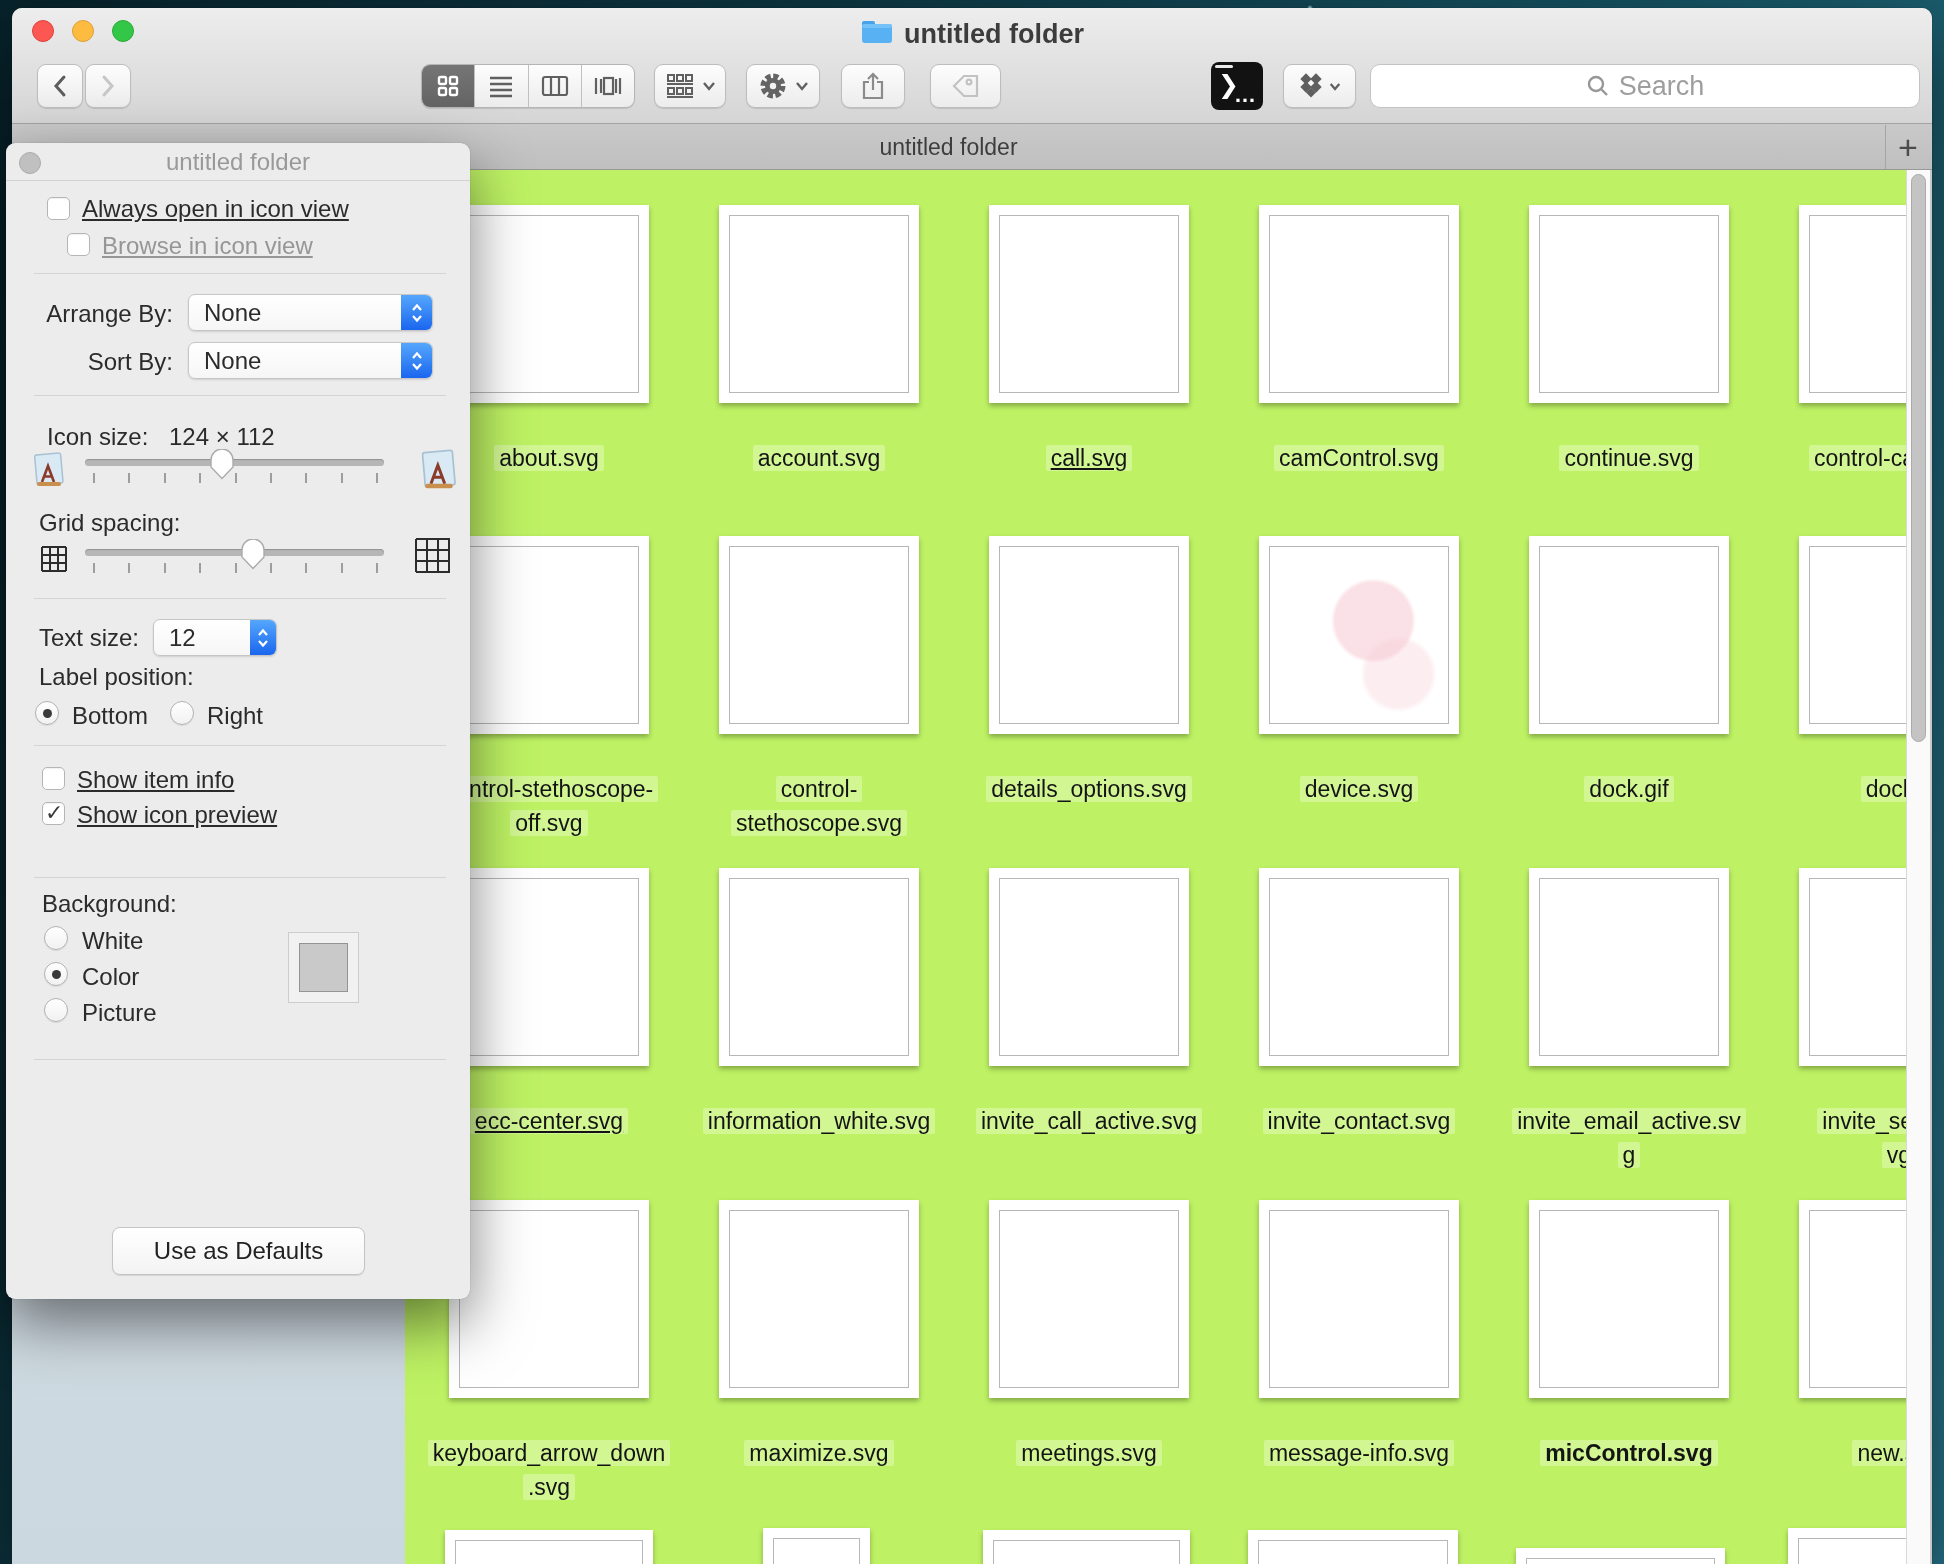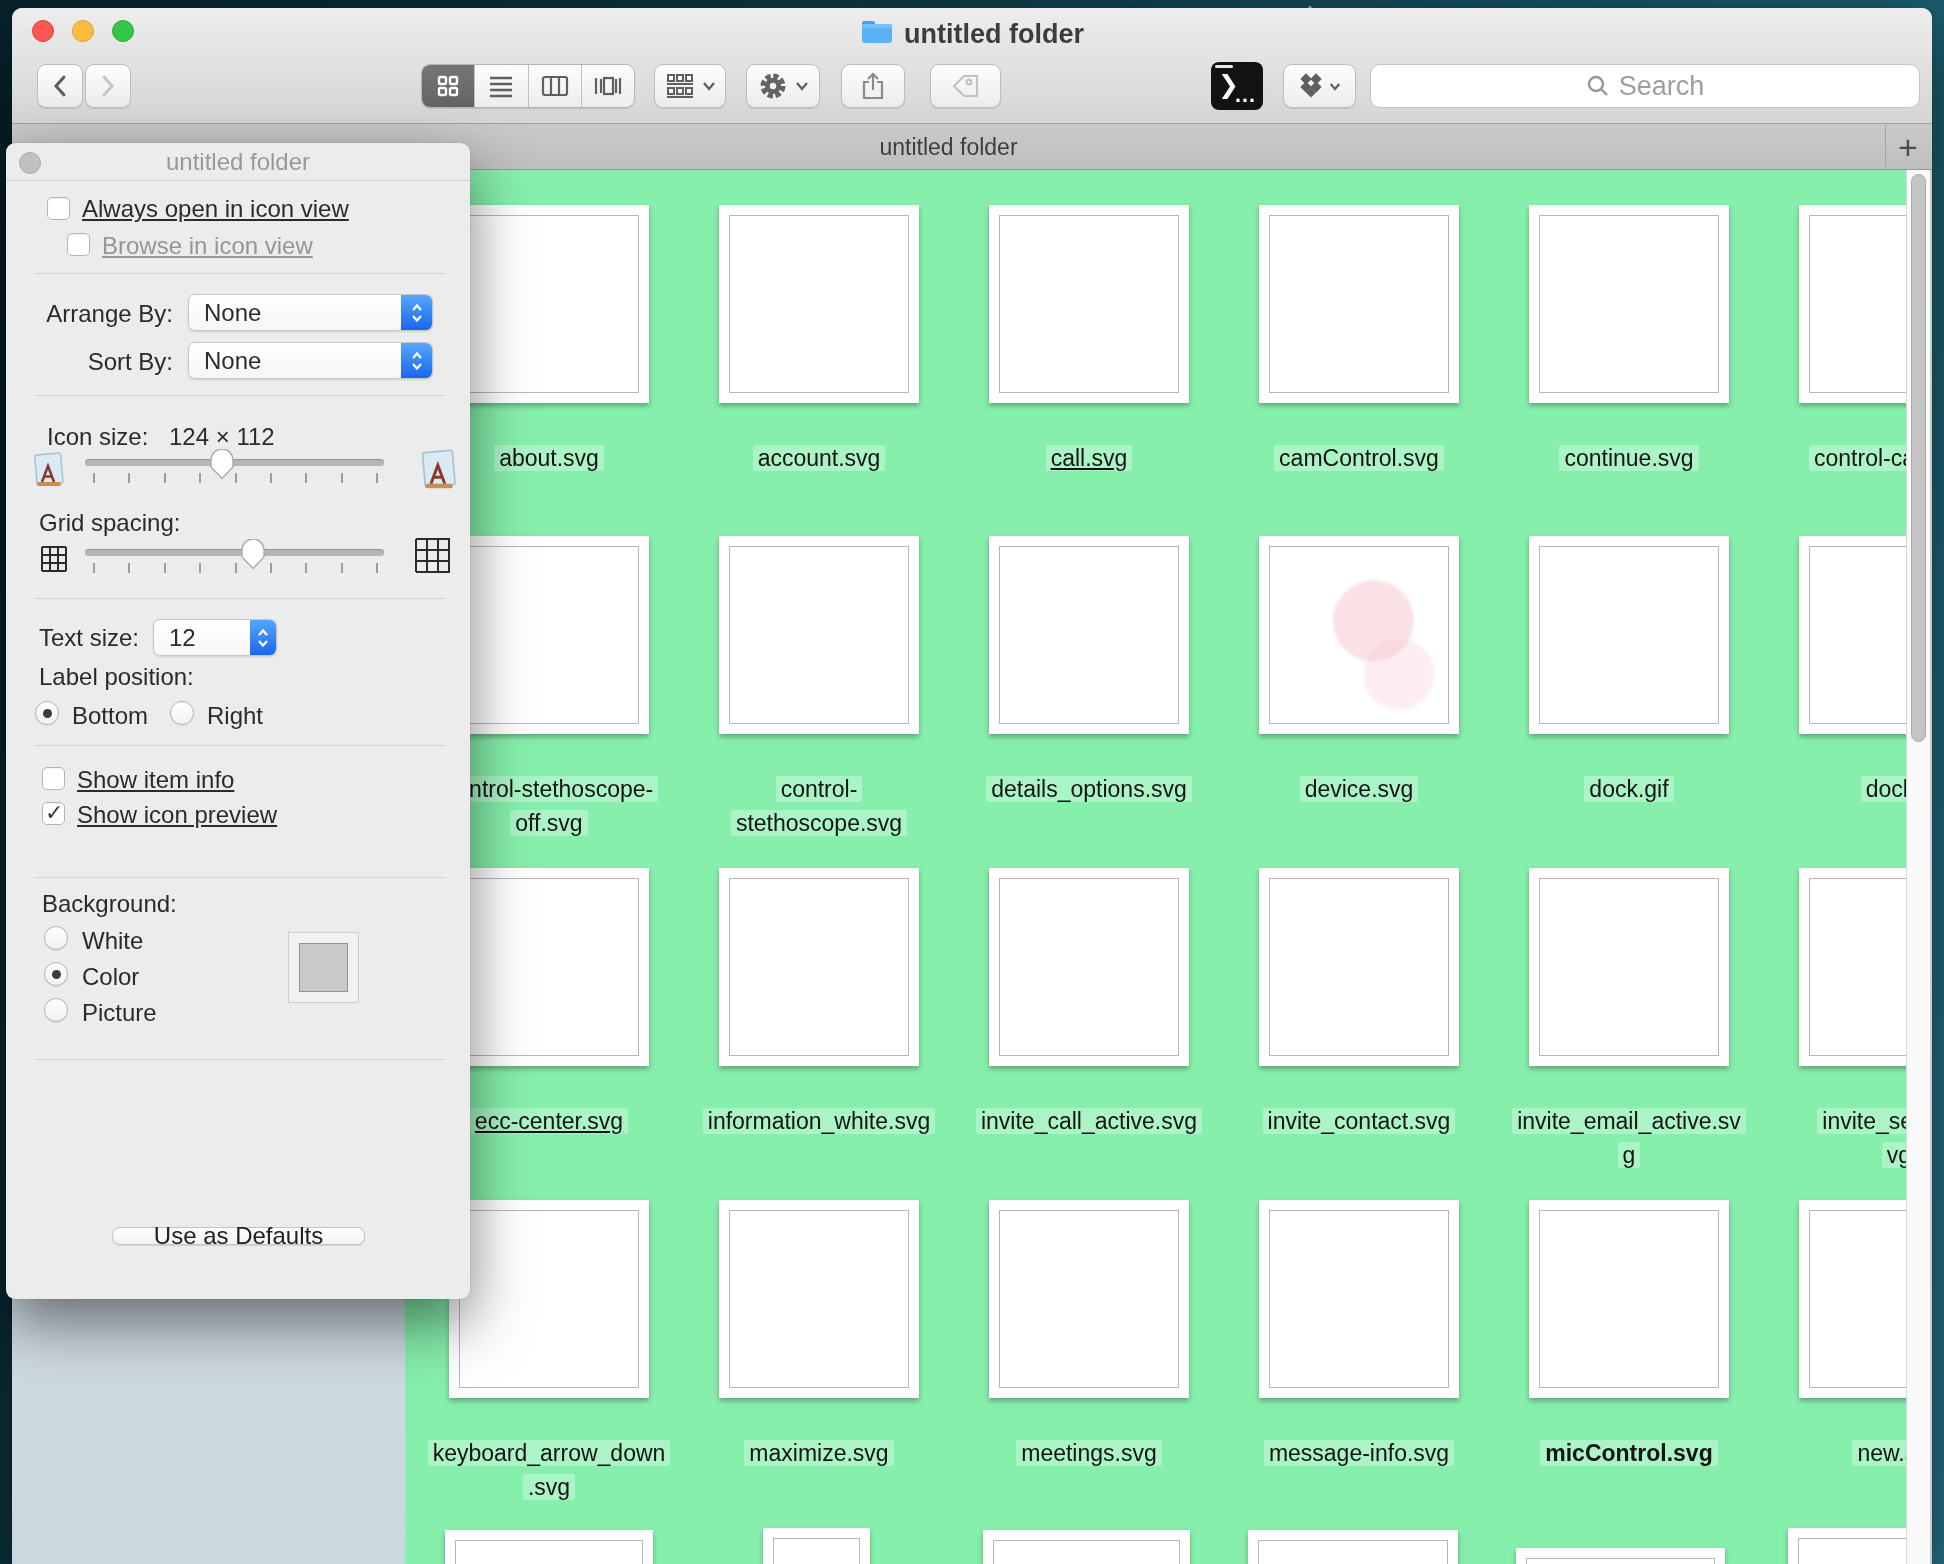"about.svg" .file-area { background: #86efac -> #bef264 }
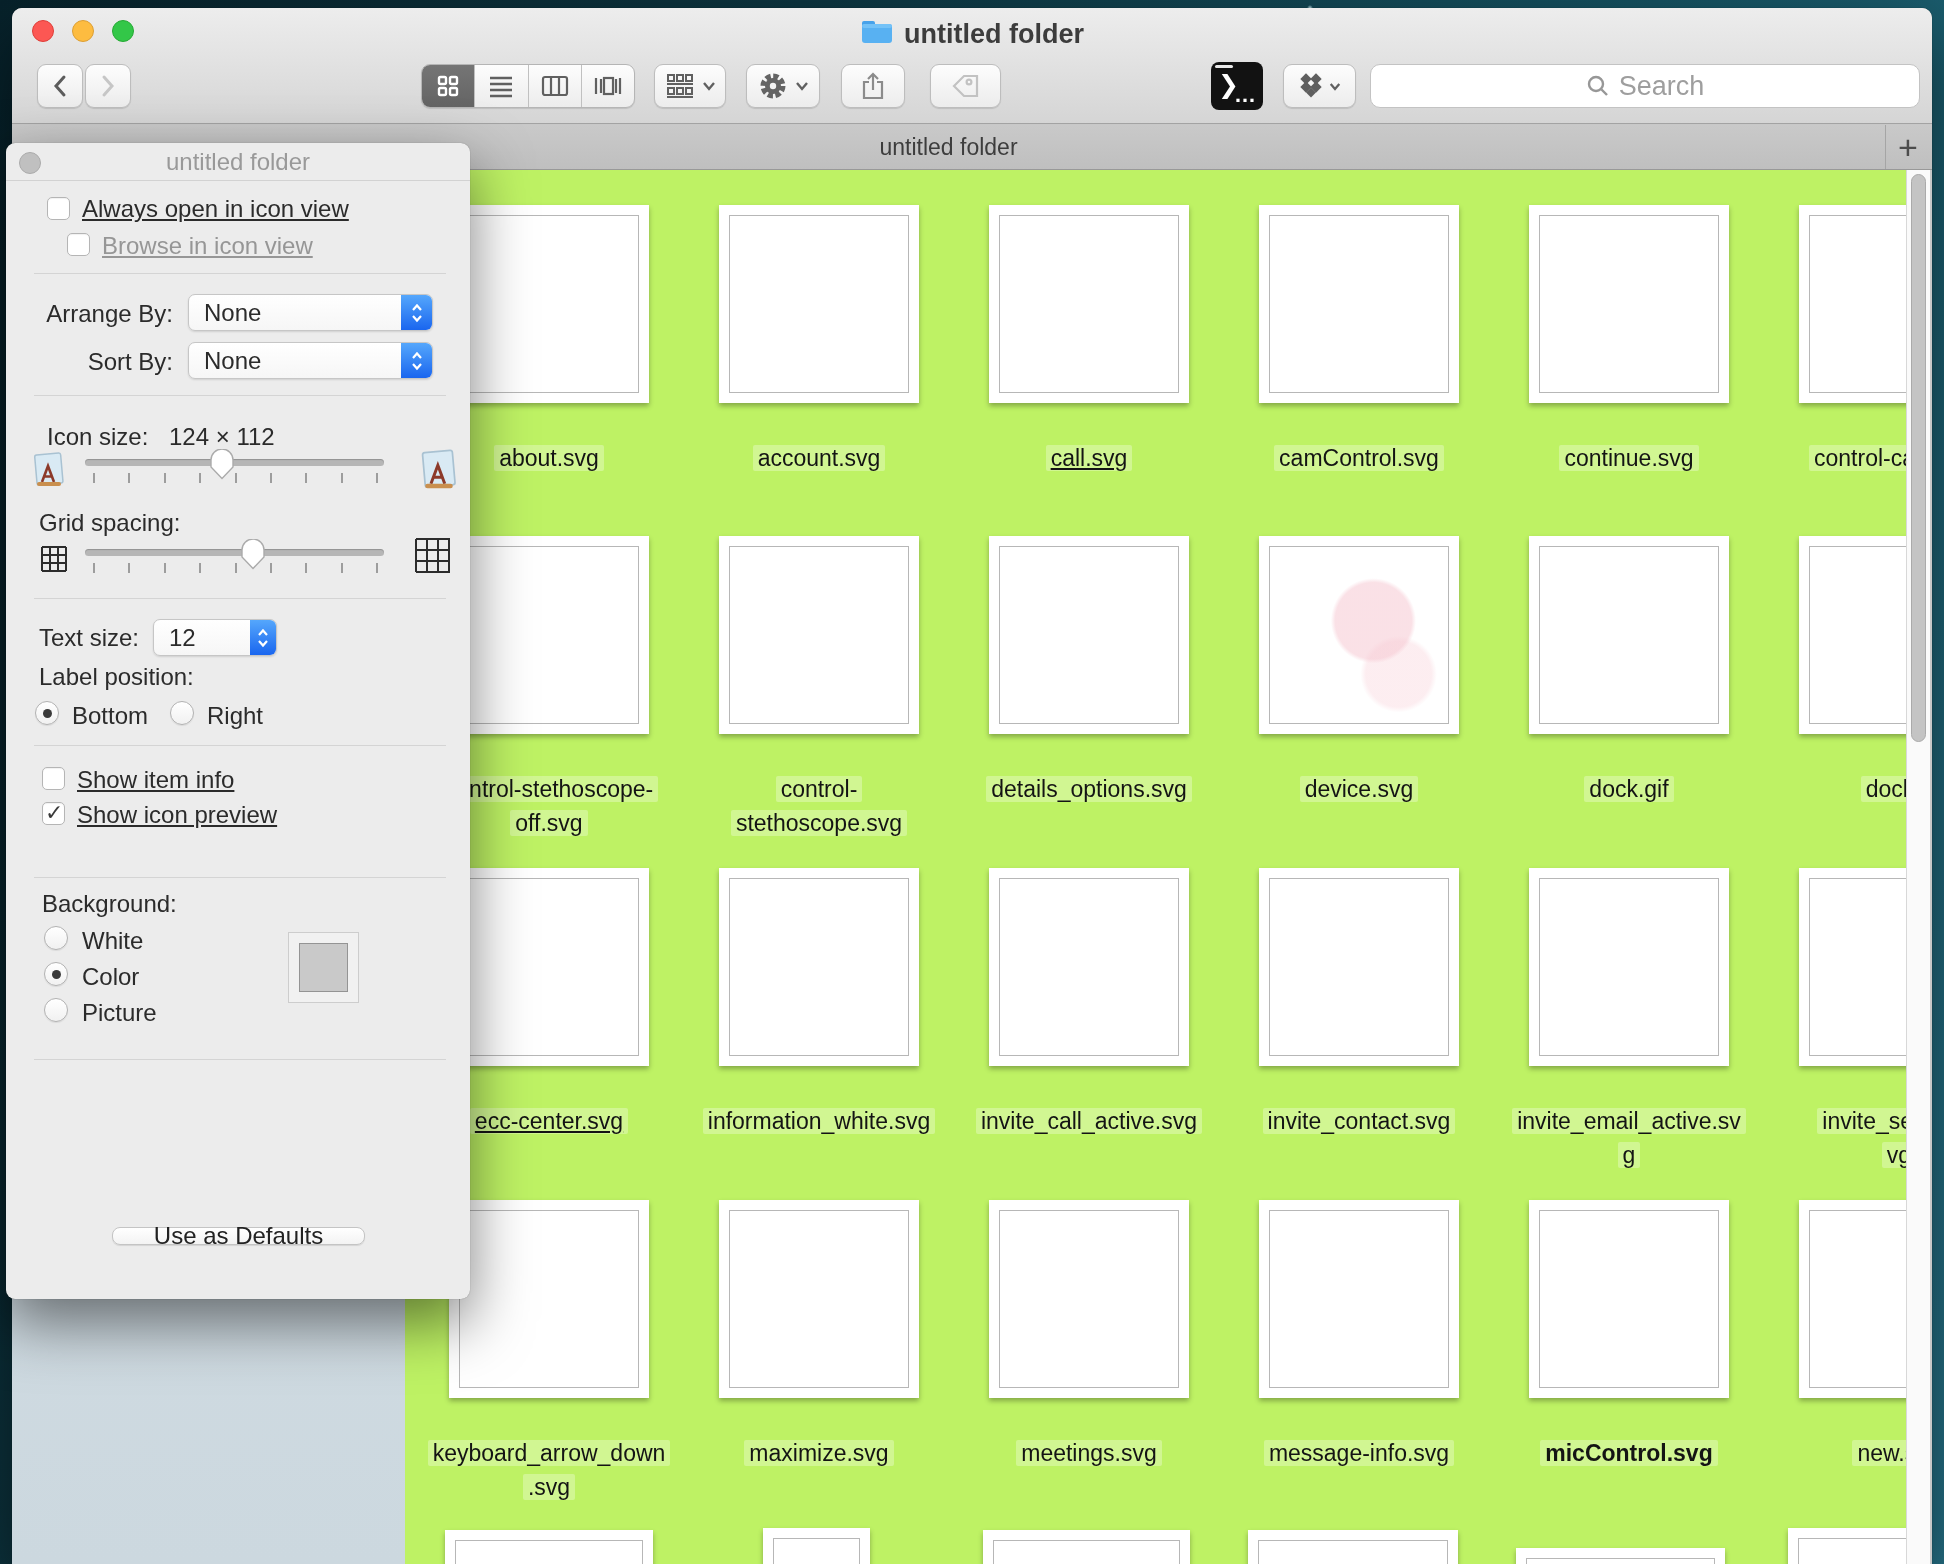"Use as Defaults" .defaults-btn { height: 18px -> 48px }
